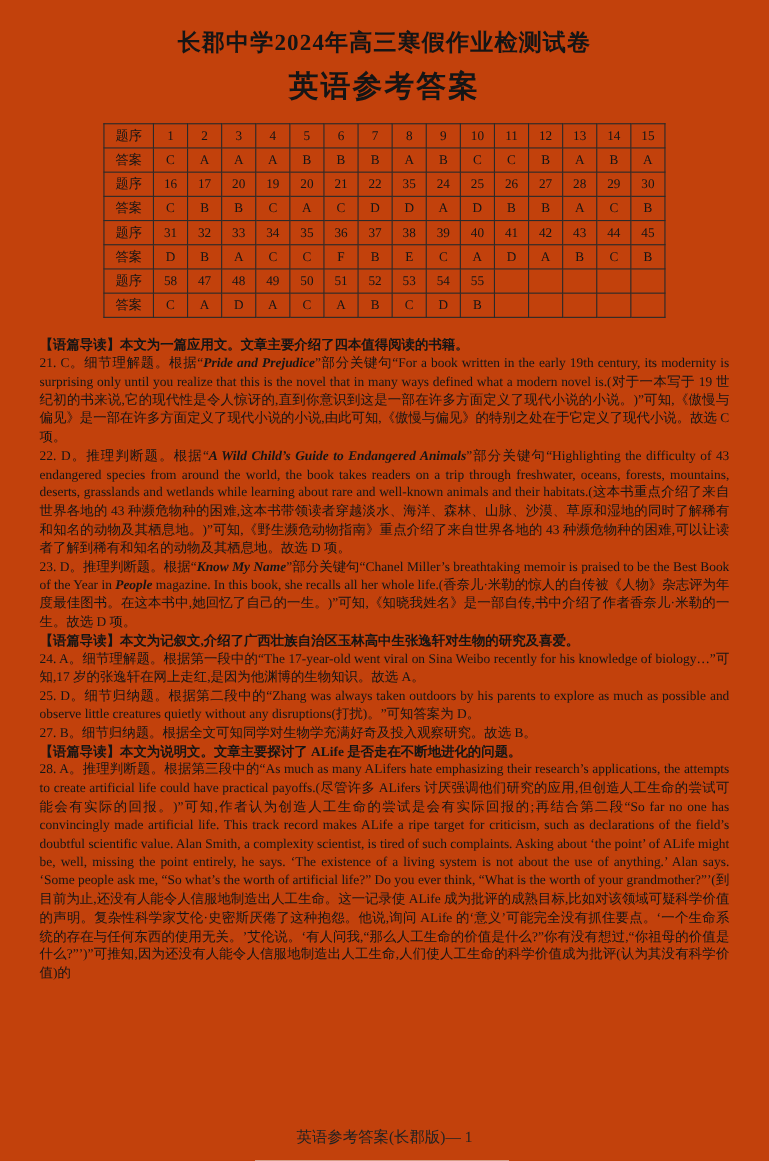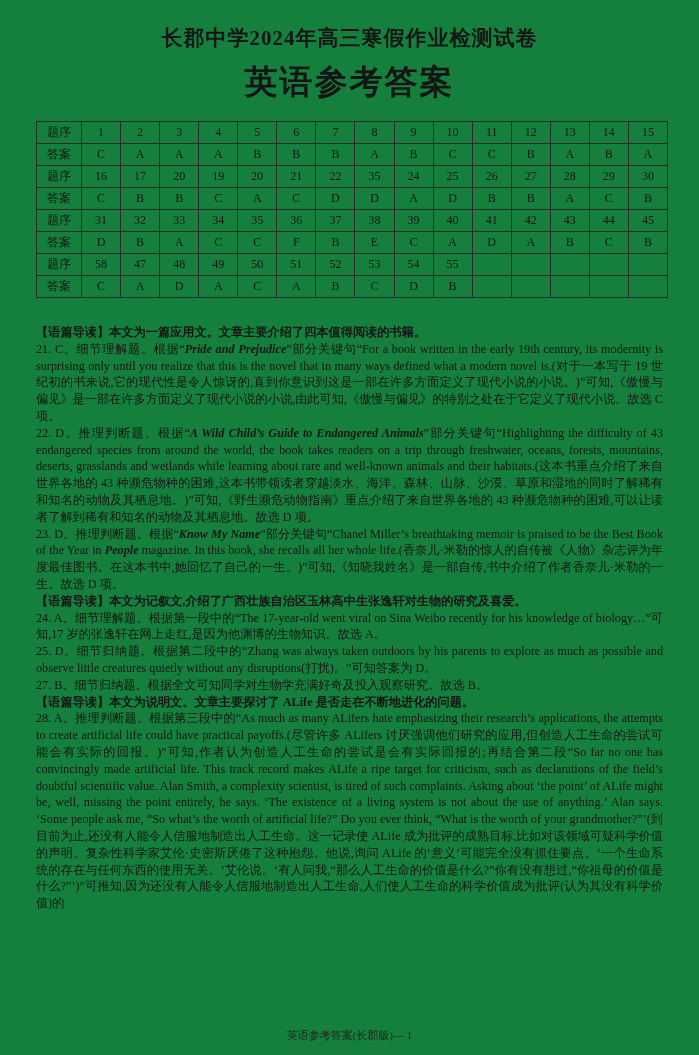"长郡中学2024年高三寒假作业检测试卷" .page { background: #15803d -> #c2410c }
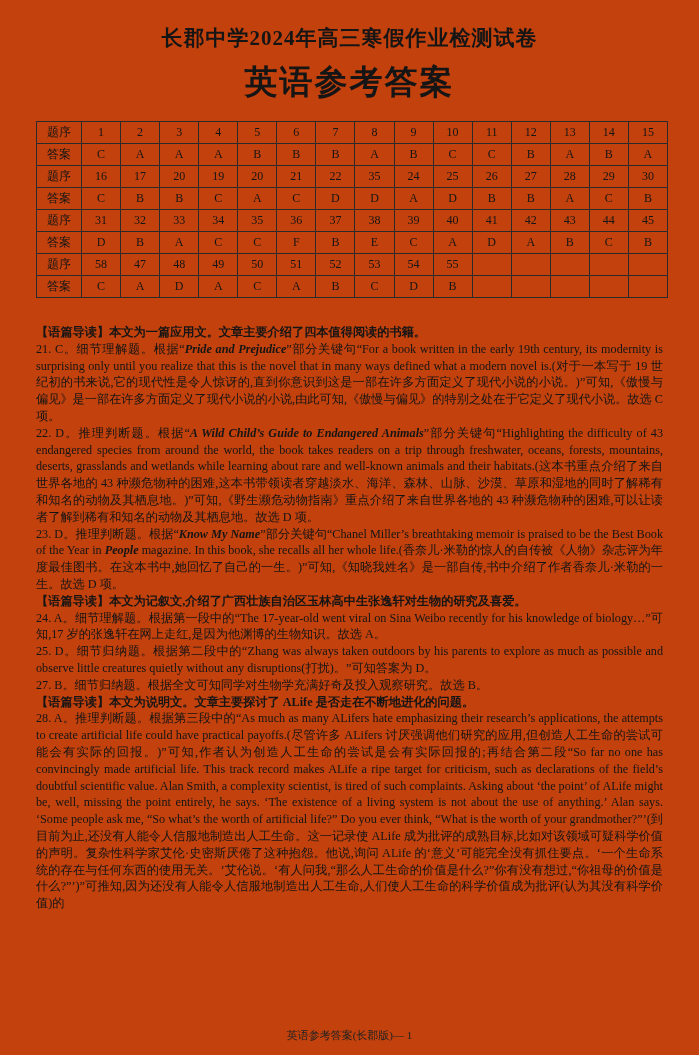"英语参考答案" .title2 { font-size: 33px -> 27px }
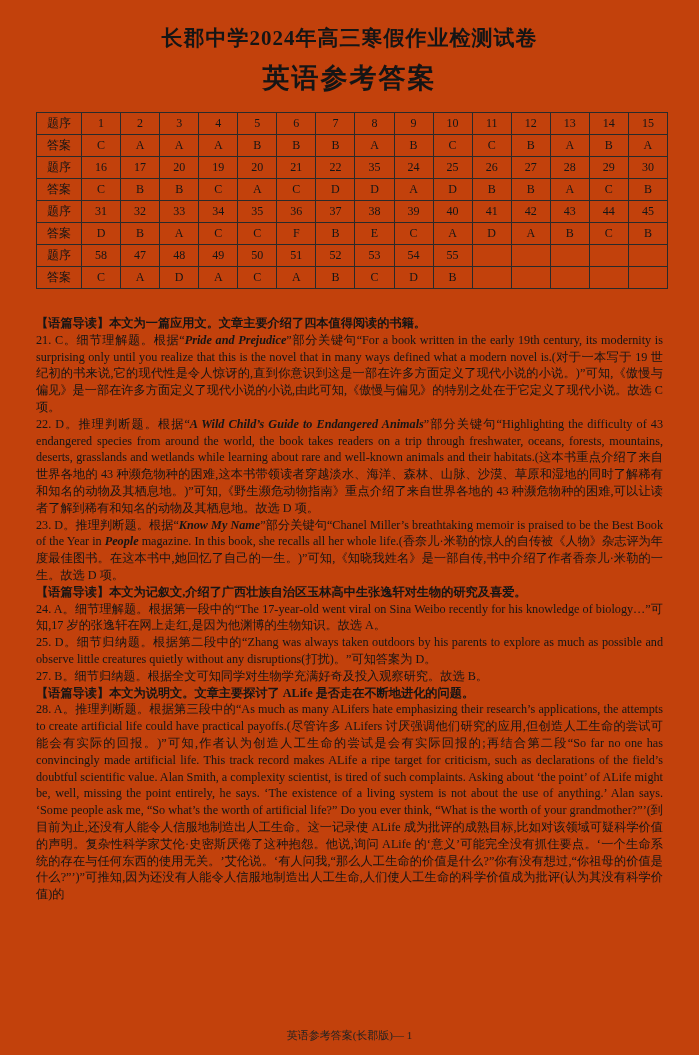"题序" table.answers { margin: 0 auto 26px auto -> 0 auto 16px auto; width: 632px -> 511px }
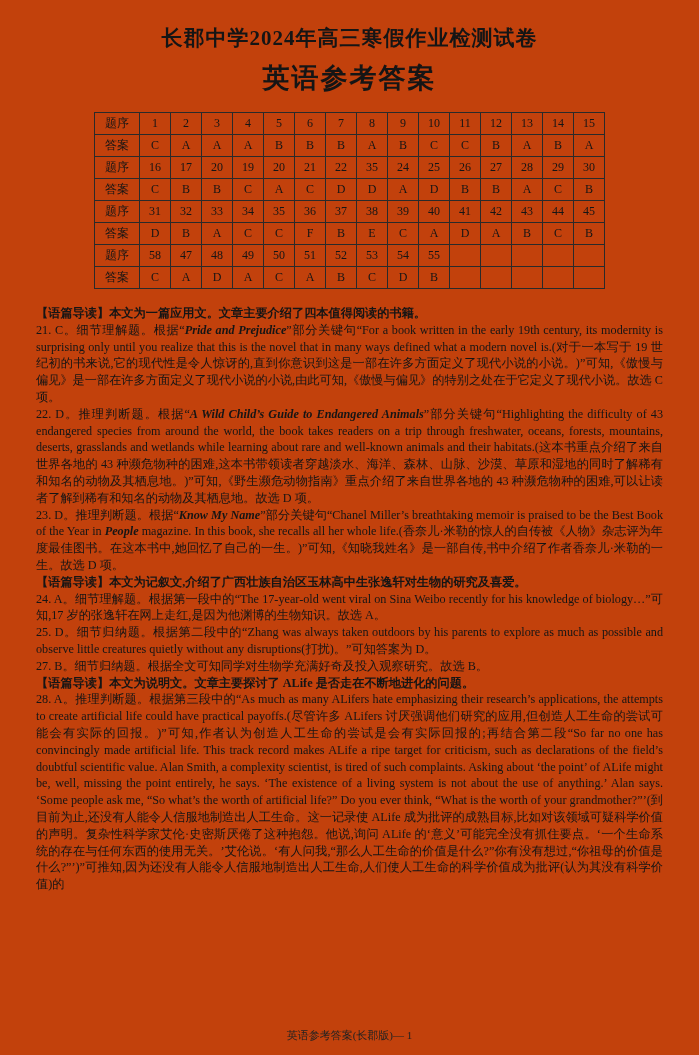"英语参考答案(长郡版)— 1" .footer { font-size: 11px -> 14px }
